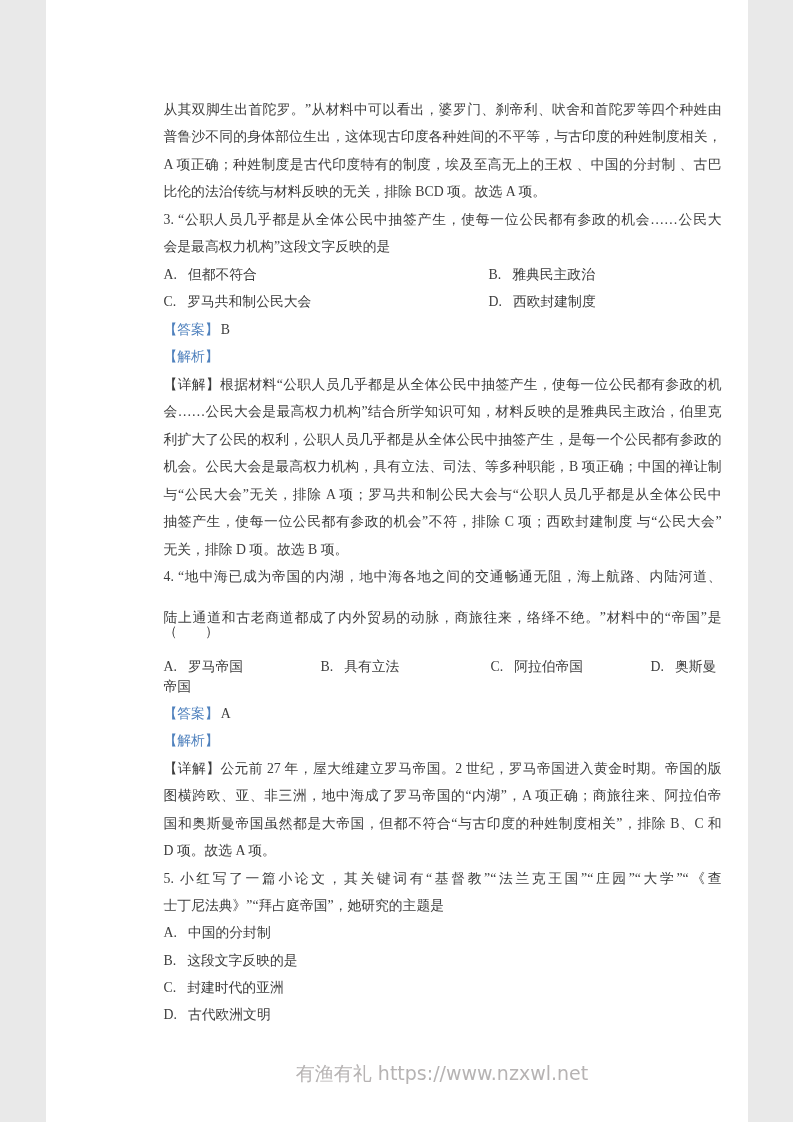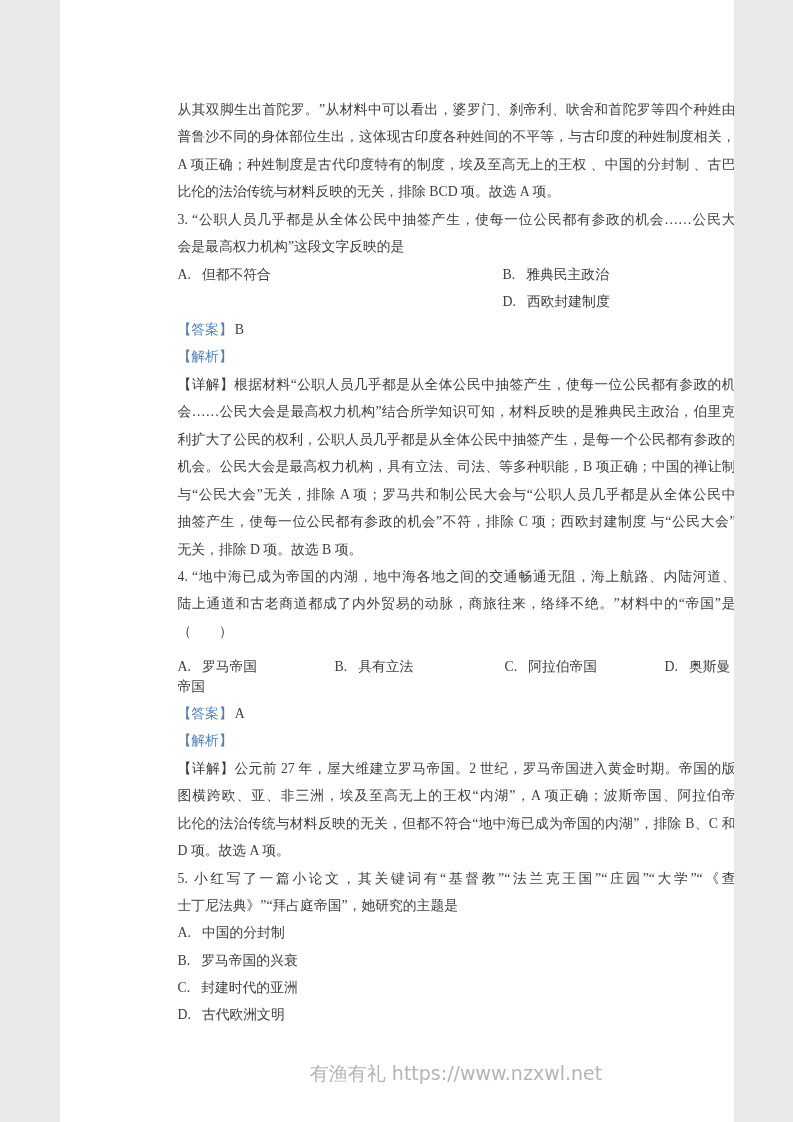"从其双脚生出首陀罗。”从材料中可以看出，婆罗门、刹帝利、吠舍和首陀罗等四个种姓由" .page { padding-left: 40px -> none; width: 634px -> 702px }
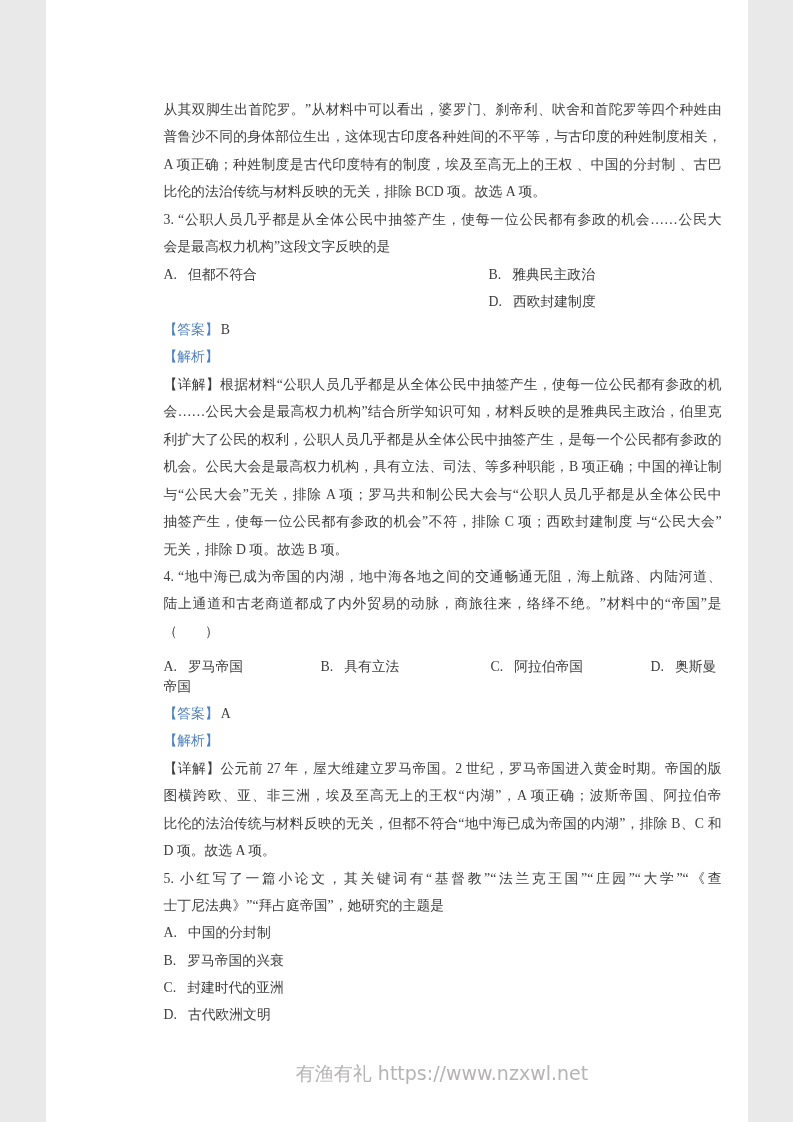"C. 罗马共和制公民大会" span.opt { html: none -> <span><span>C.</span><span>罗马共和制公民大会</span></span> }
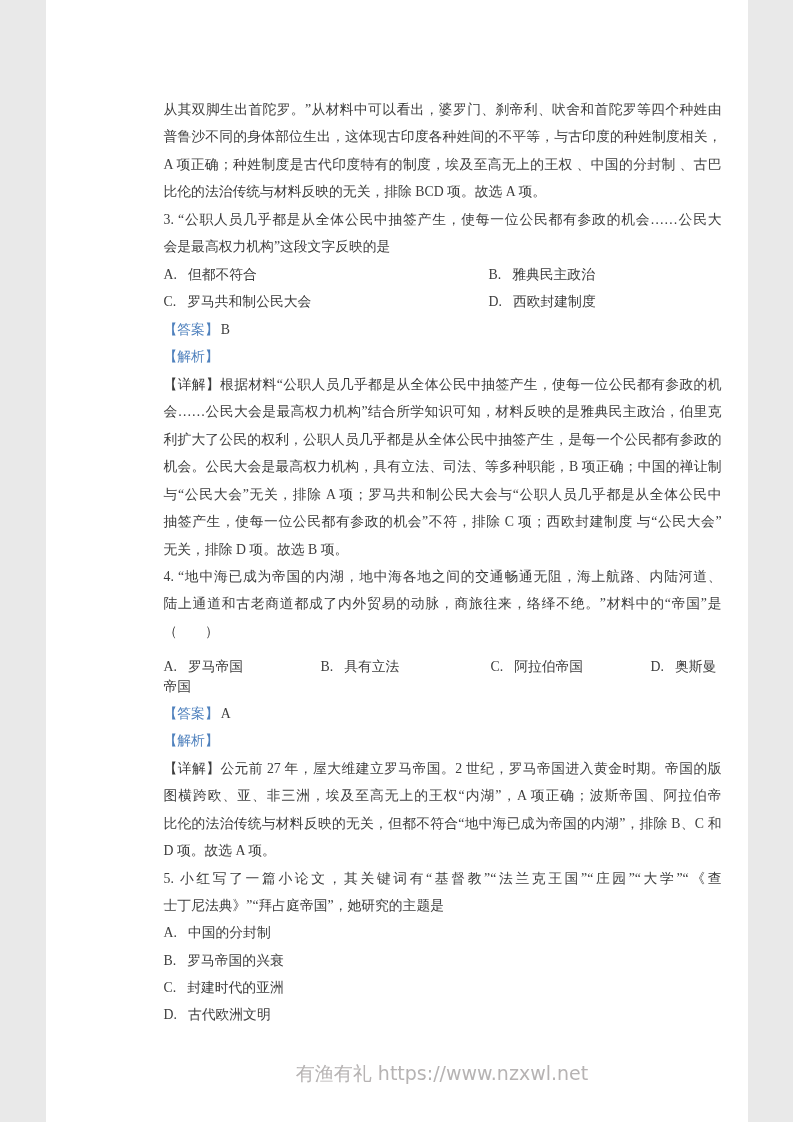"陆上通道和古老商道都成了内外贸易的动脉，商旅往来，络绎不绝。”材料中的“帝国”是" div.ln { top: 494px -> 508px }
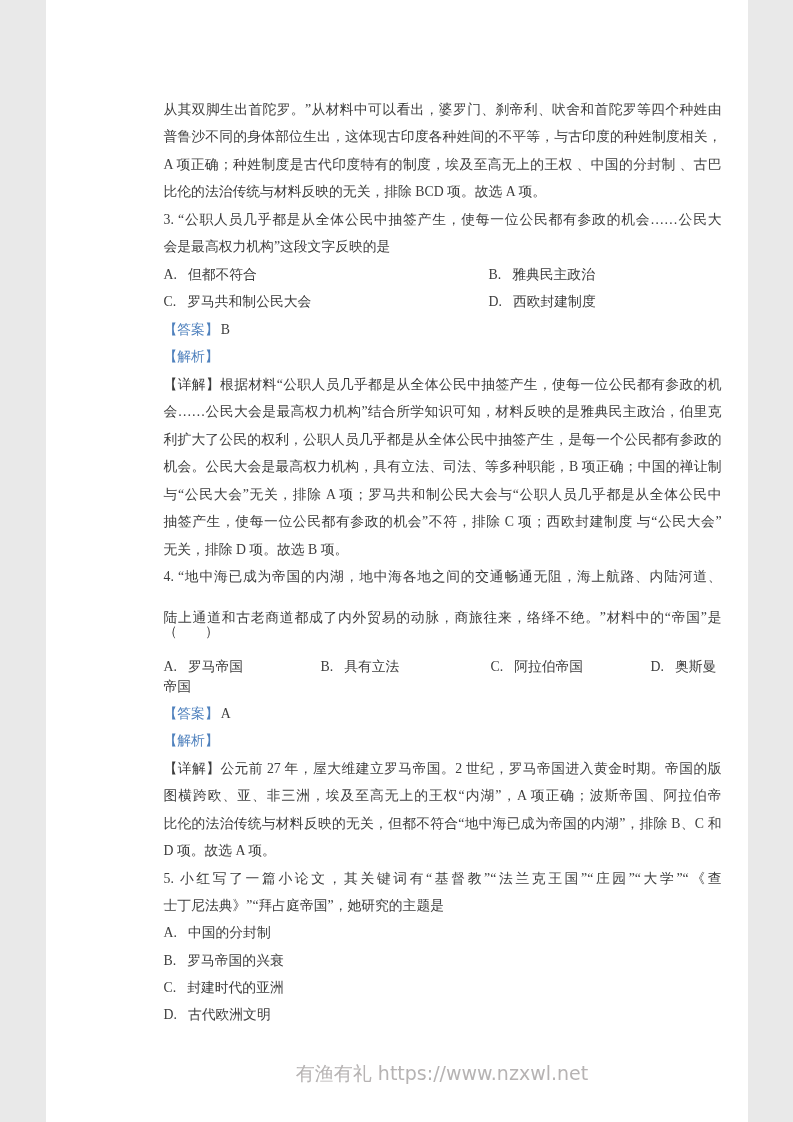"图横跨欧、亚、非三洲，埃及至高无上的王权“内湖”，A 项正确；波斯帝国、阿拉伯帝" div.ln { text: 埃及至高无上的王权“内湖”，A 项正确；波斯帝国 -> 地中海成了罗马帝国的“内湖”，A 项正确；商旅往来 }
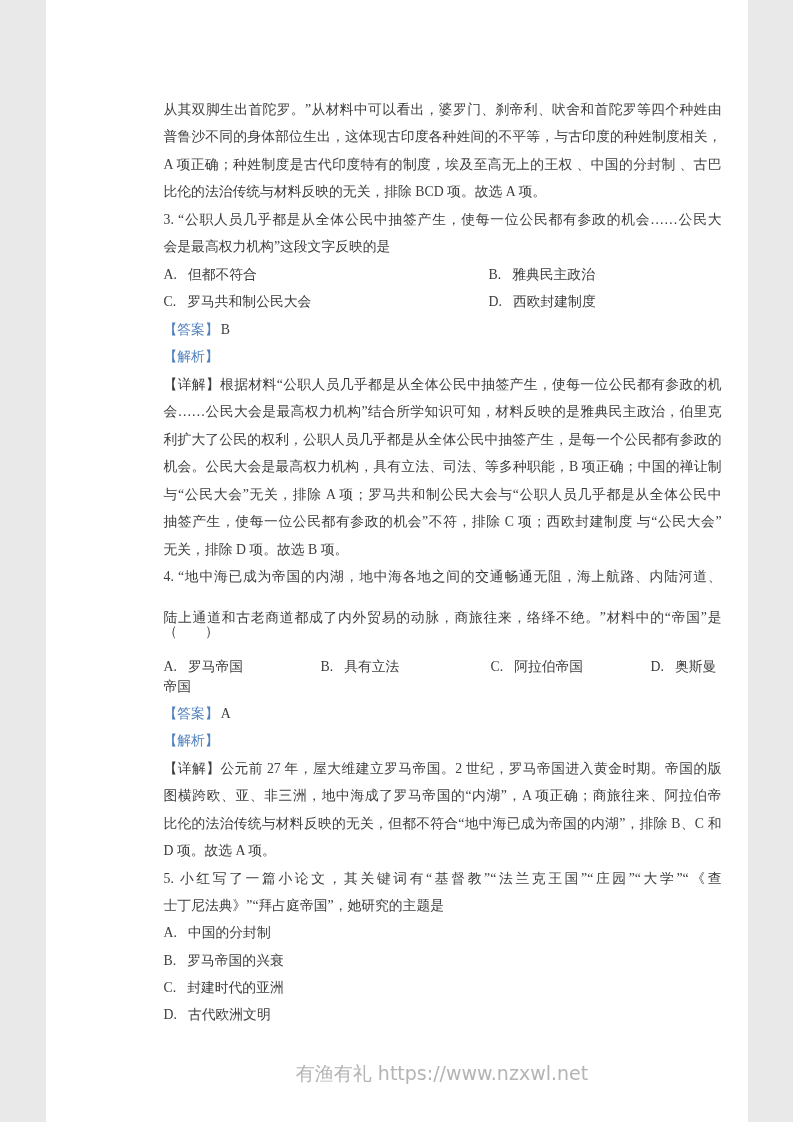"比伦的法治传统与材料反映的无关，但都不符合“地中海已成为帝国的内湖”，排除" div.ln { text: 比伦的法治传统与材料反映的无关，但都不符合“地中海已成为帝国的内湖 -> 国和奥斯曼帝国虽然都是大帝国，但都不符合“与古印度的种姓制度相关 }
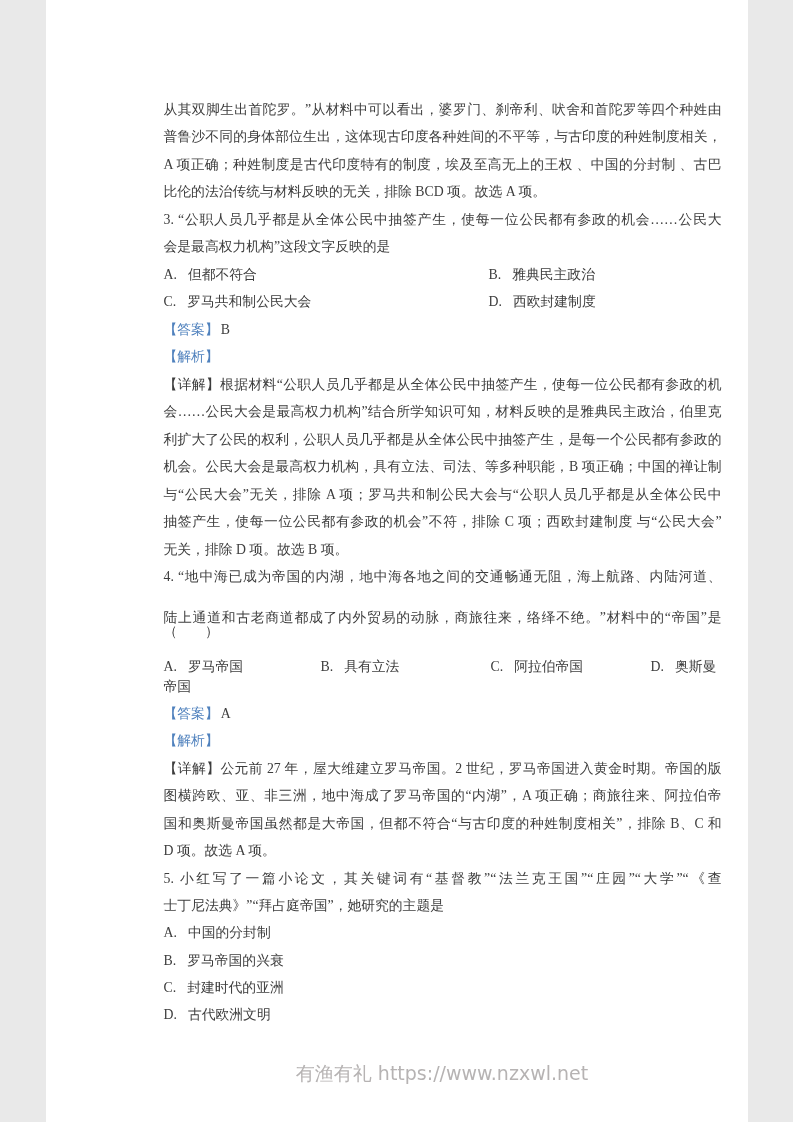"罗马帝国的兴衰" span { text: 罗马帝国的兴衰 -> 这段文字反映的是 }
